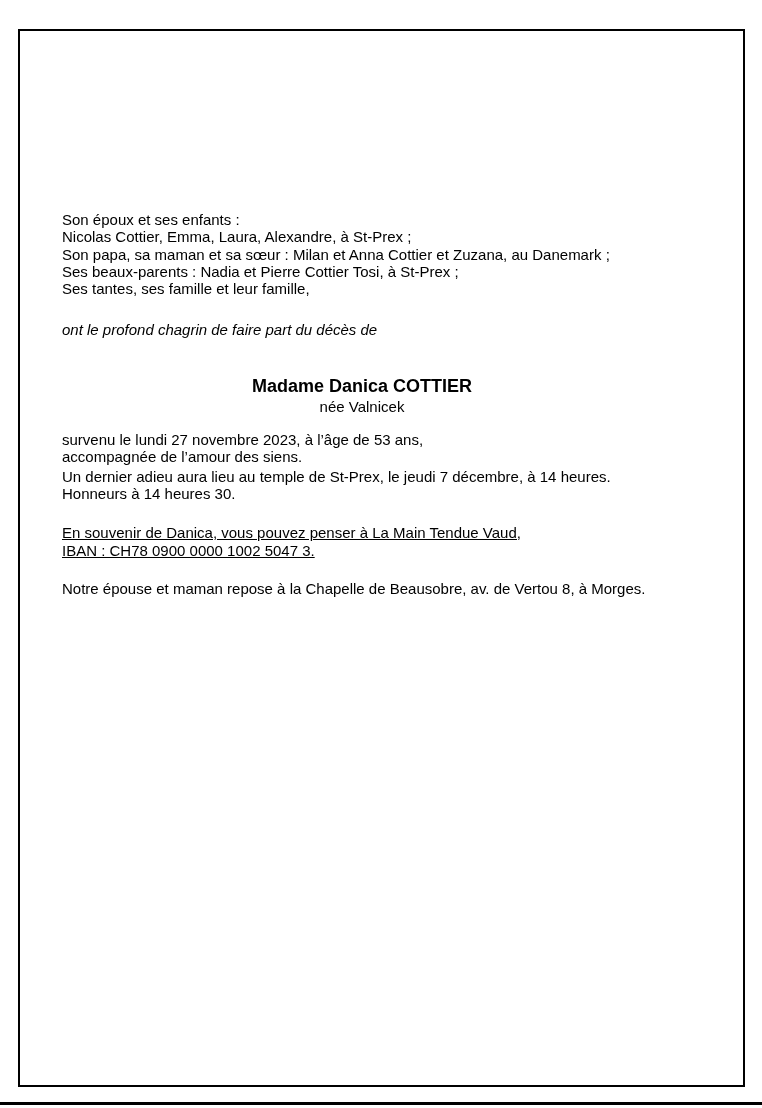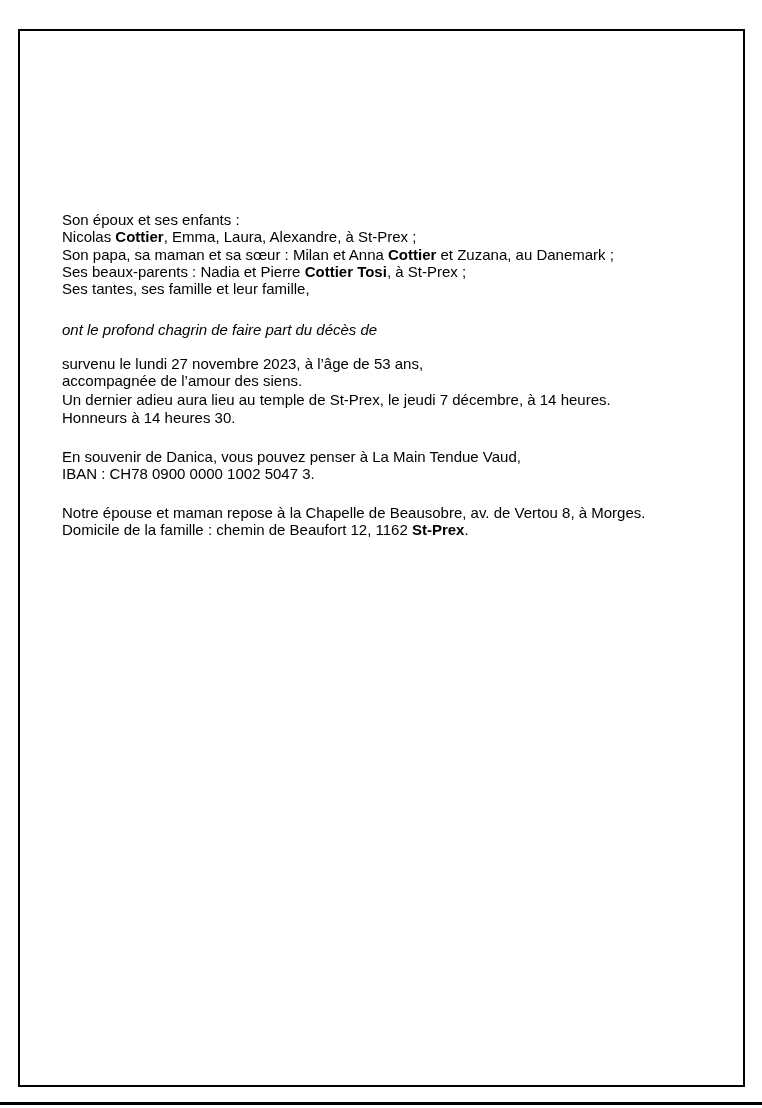"Cottier" .b { font-weight: bold -> normal }
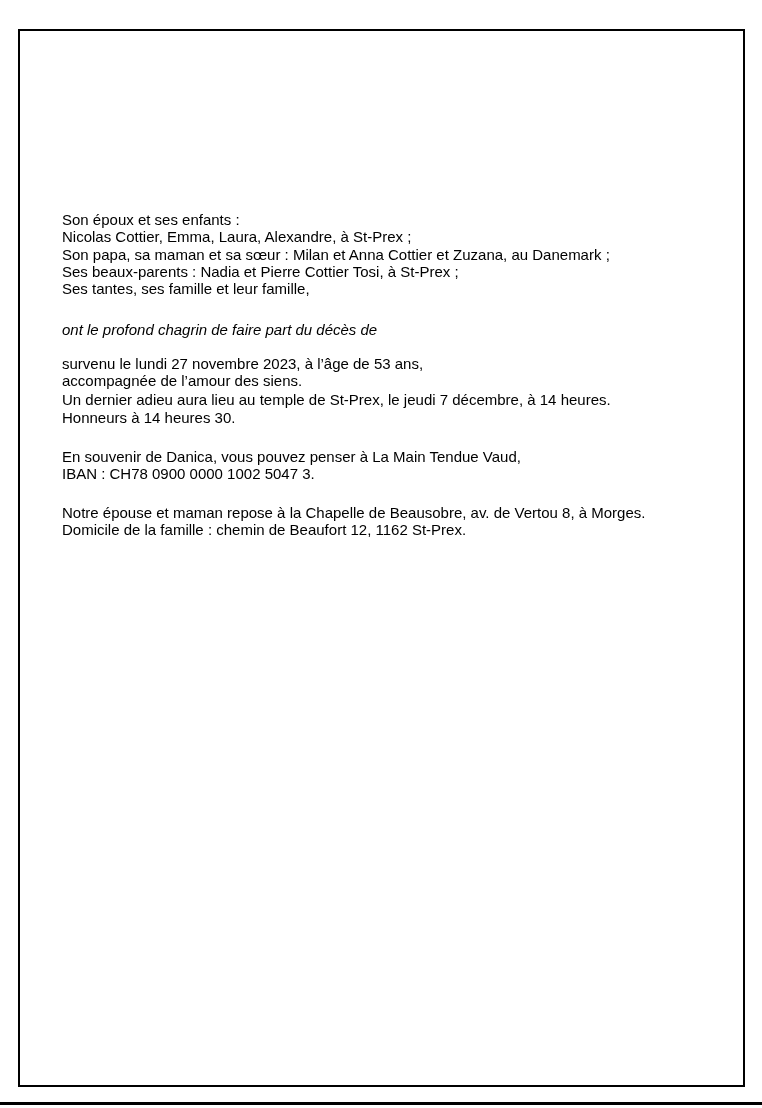"Madame Danica COTTIER" div.title-block { html: none -> <div> <div>Madame Danica COTTIER</div> <div>née Valnicek</div> </div> }
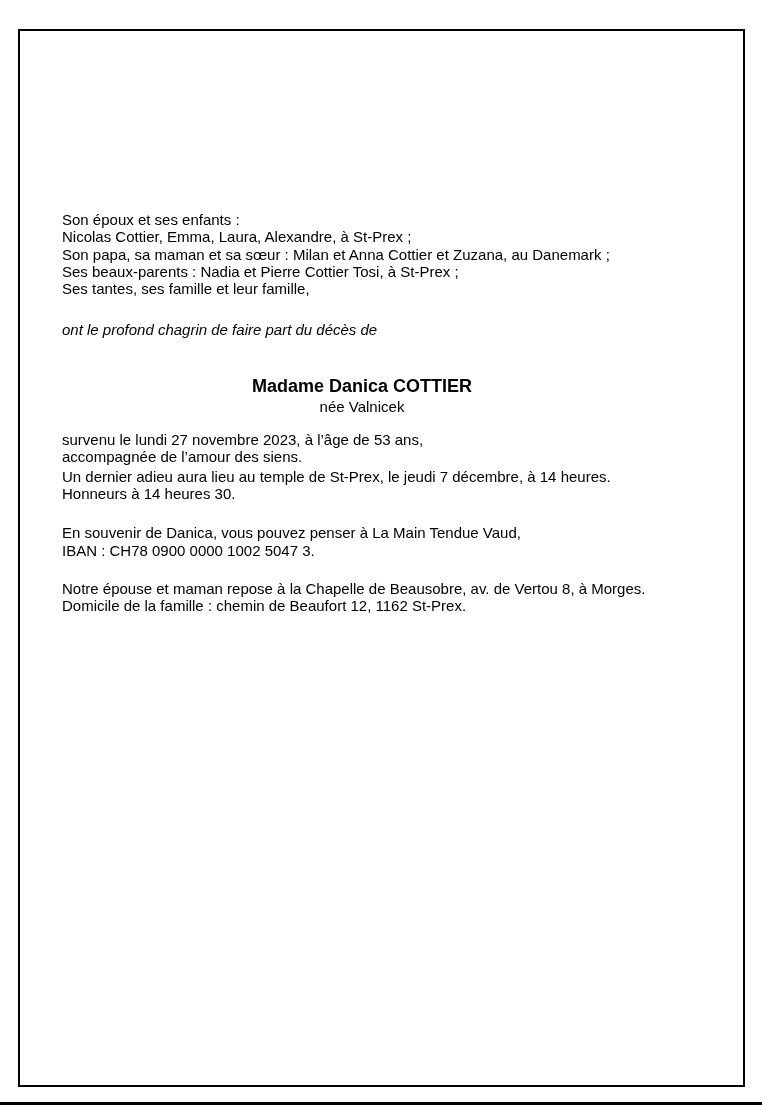"En souvenir de Danica, vous" .p-donation { text-decoration: none -> underline }
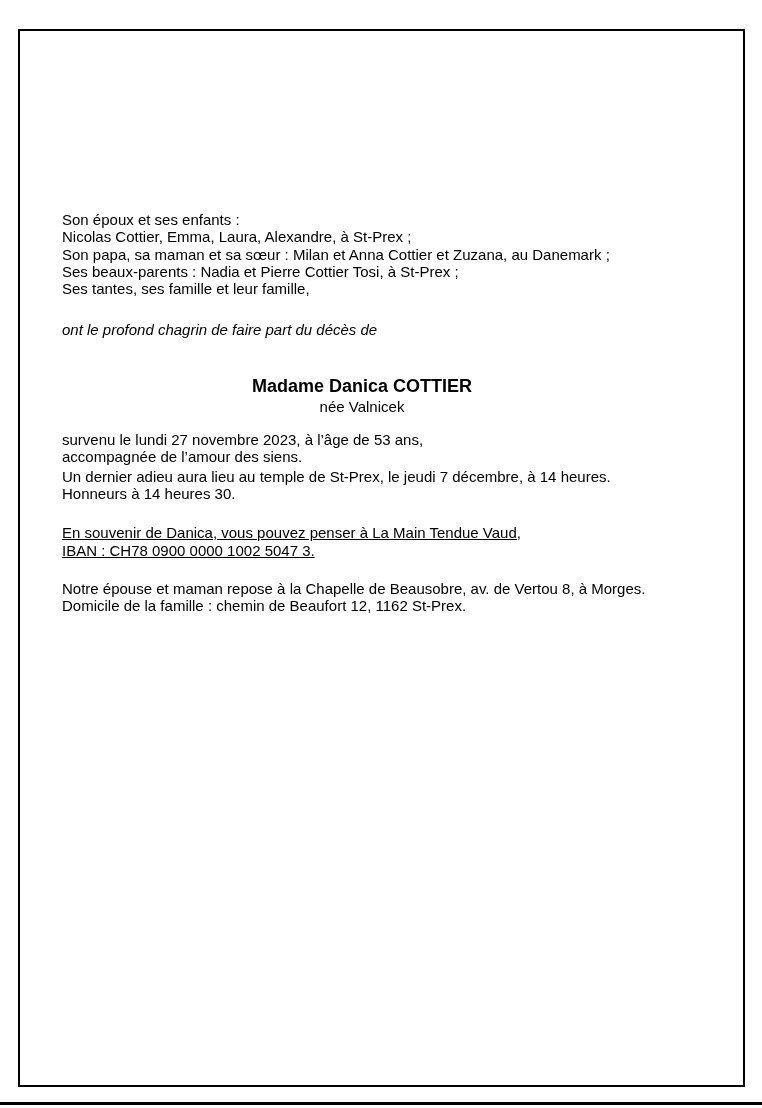"Domicile de la famille :" div.line { html: <div><span>Domicile de la famille : chemin de Beaufort 12, 1162 </span><span>St-Prex</span><span>.</span></div> -> none }
